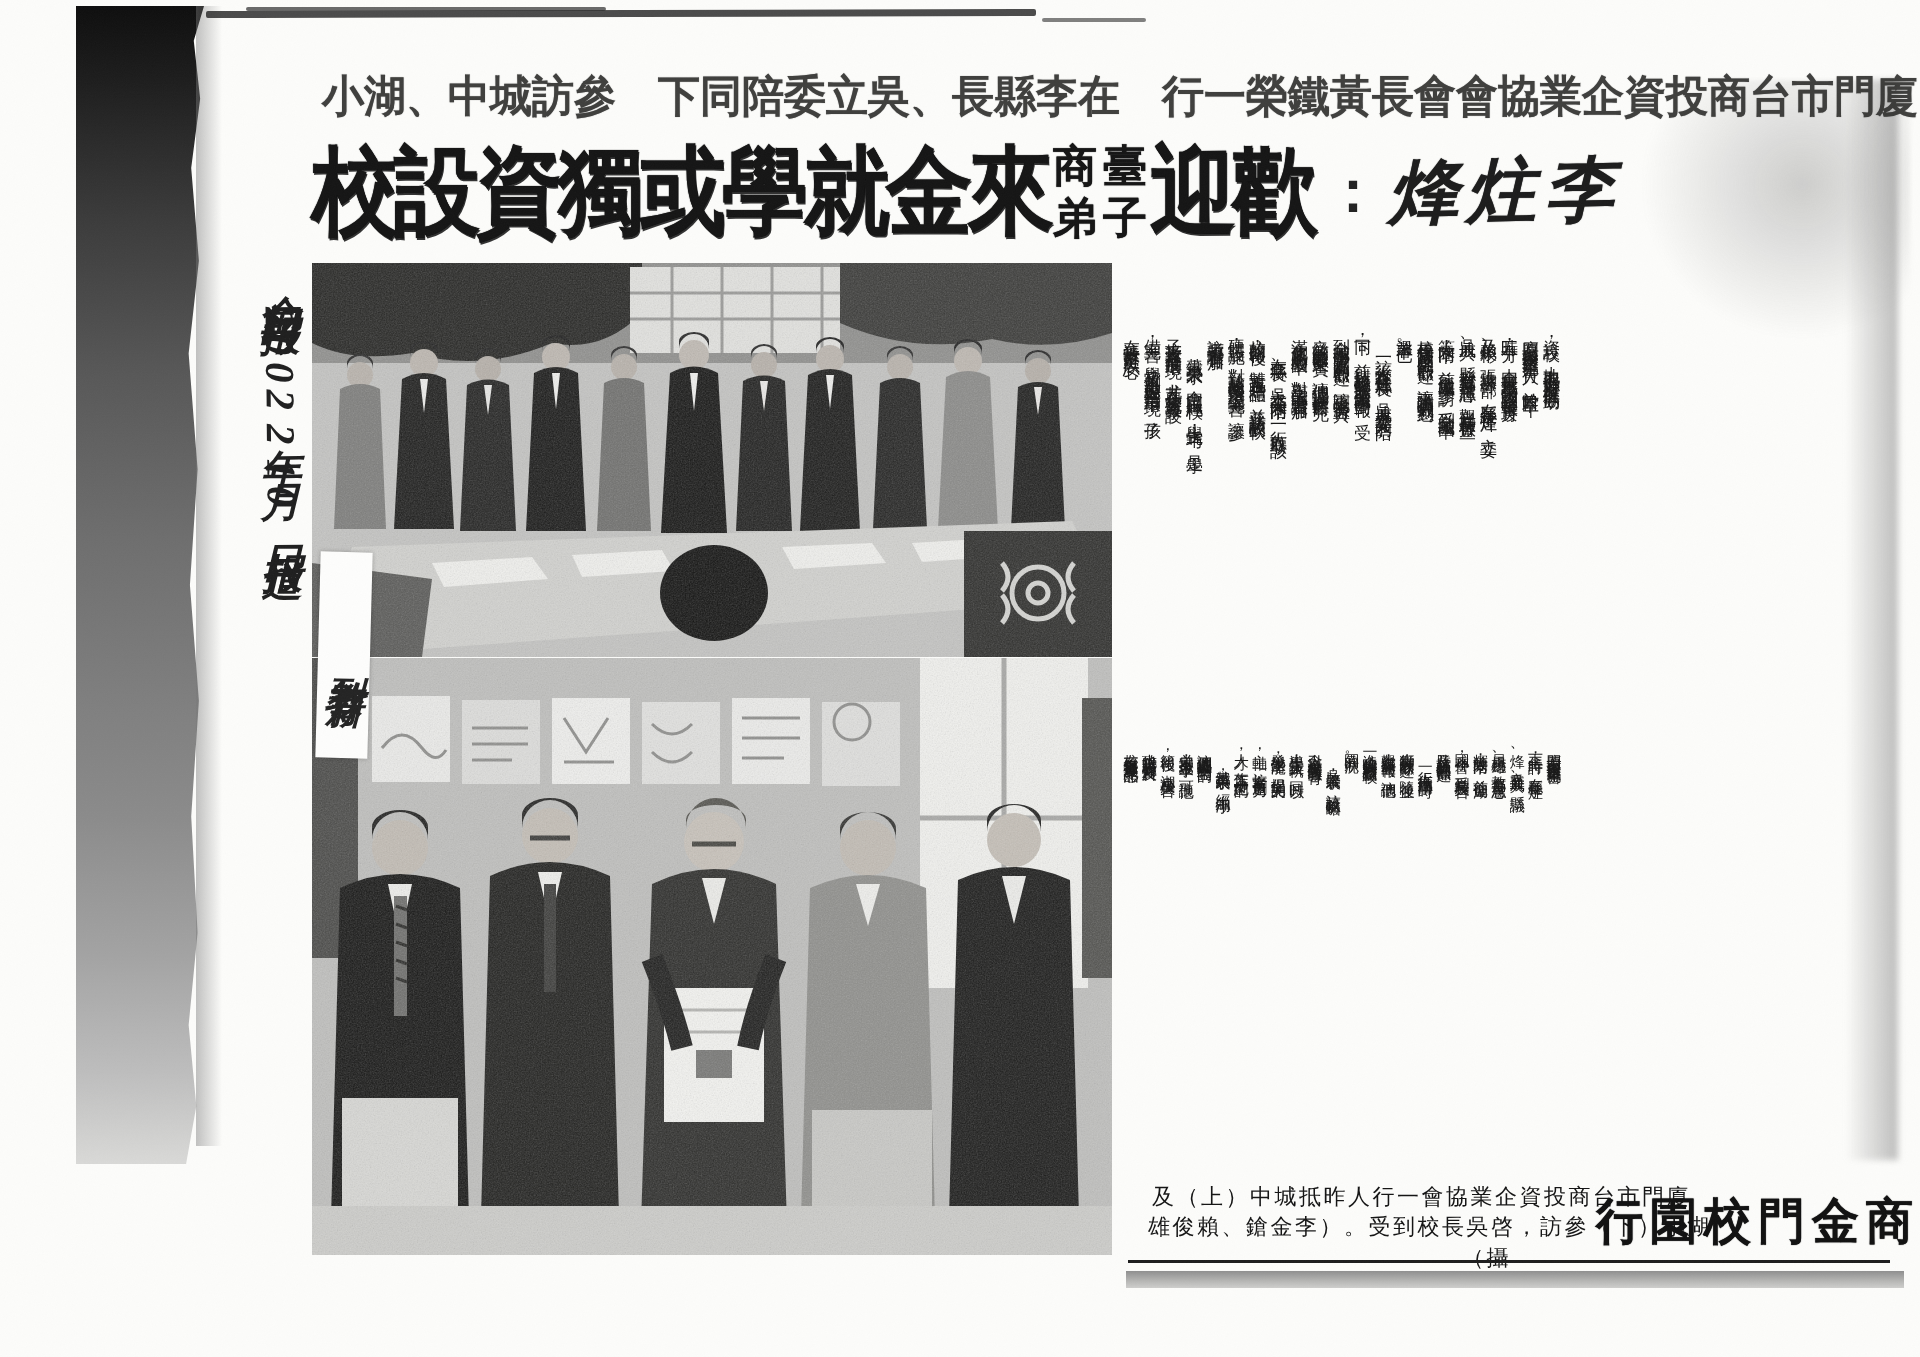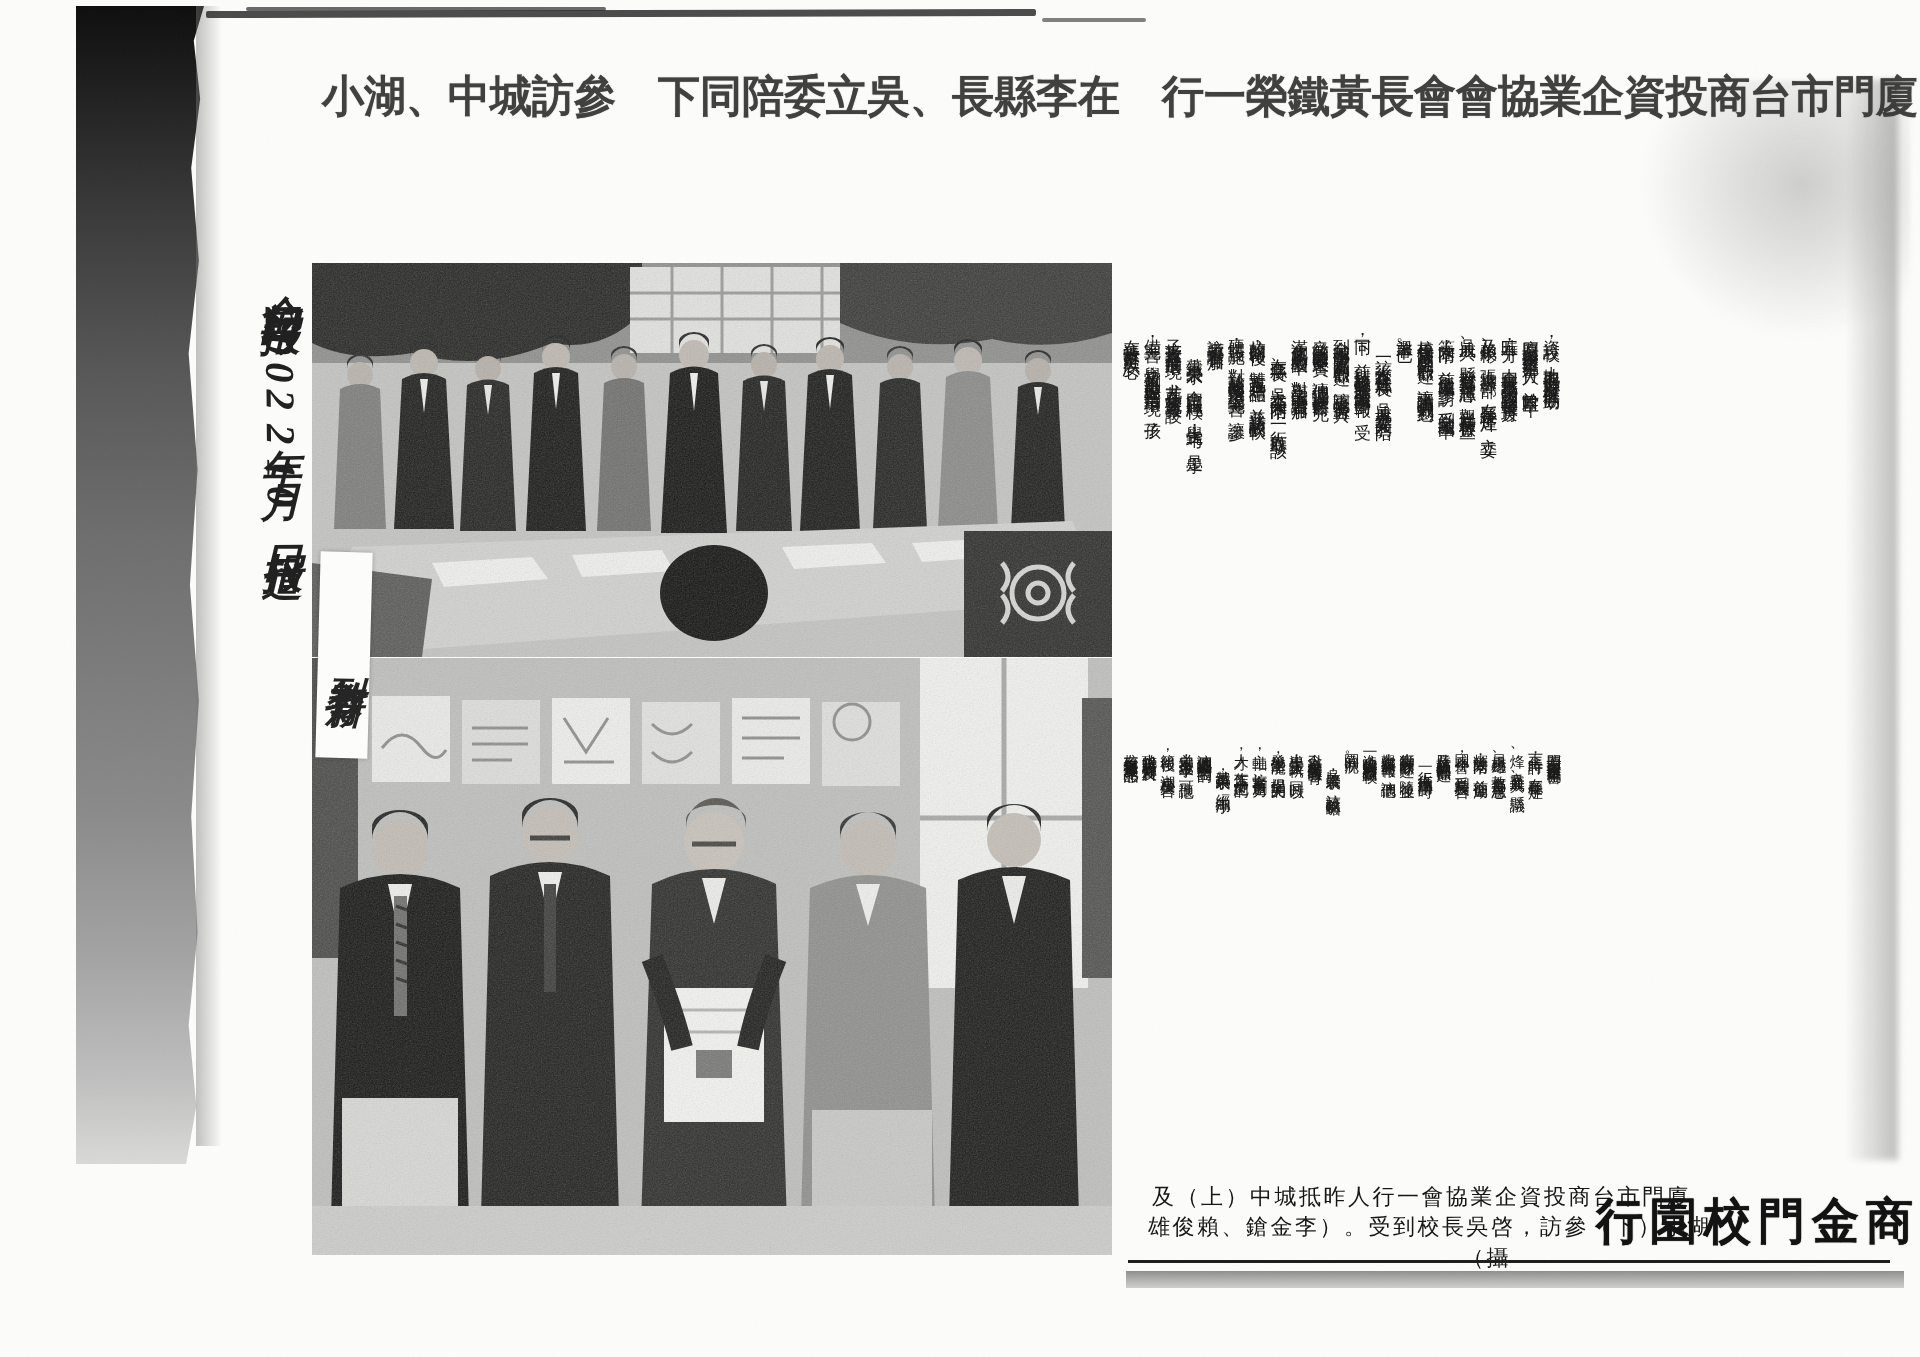"校設資獨或學就金來" div.abs { html: none -> <div> <span>校設資獨或學就金來</span> <span> <span>商</span> <span>弟</span> </span> <span> <span>臺</span> <span>子</span> </span> <span>迎歡</span> <span>：</span> <span>烽炷李</span> </div> }
